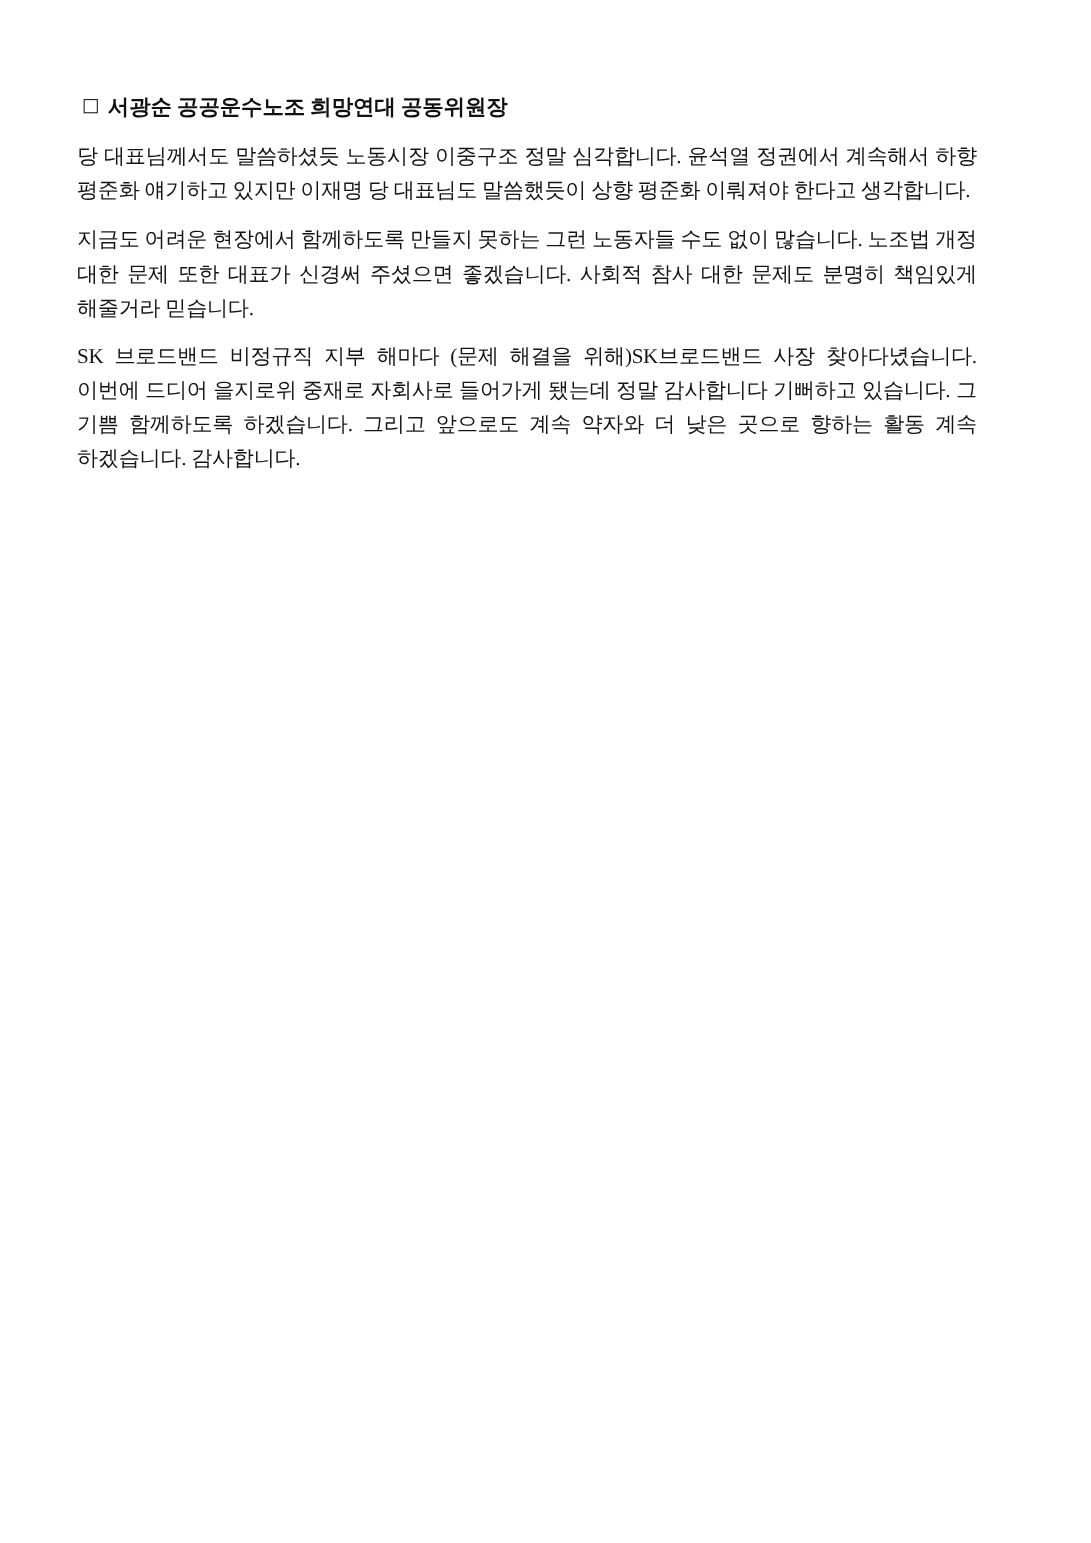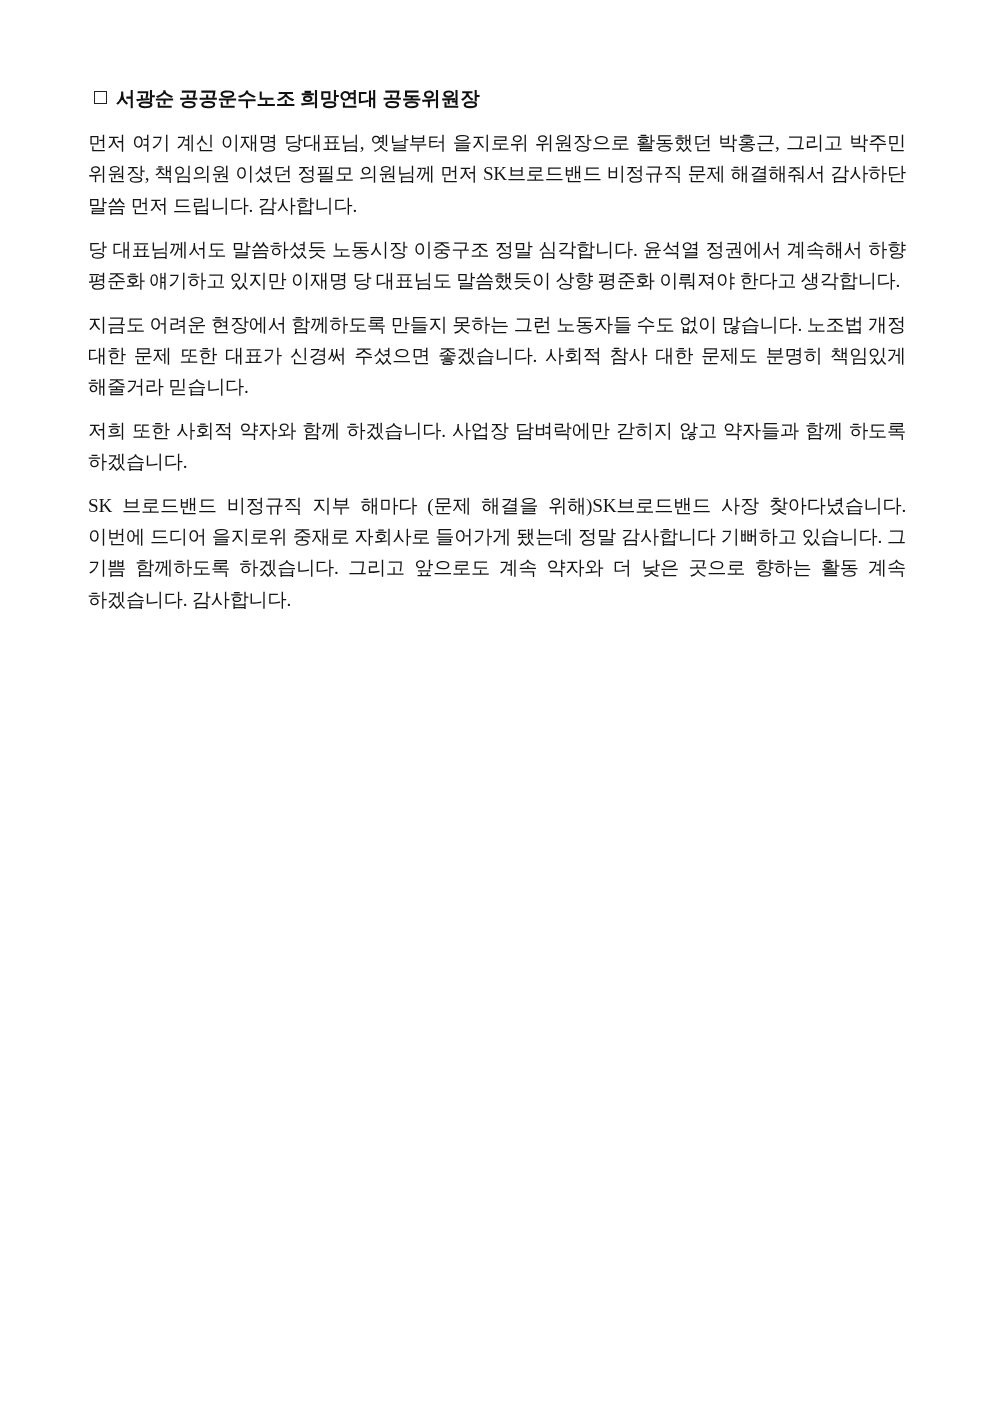"서광순 공공운수노조 희망연대 공동위원장" .page { padding: 86px 88px 0 88px -> 86px 88px 0 70px }
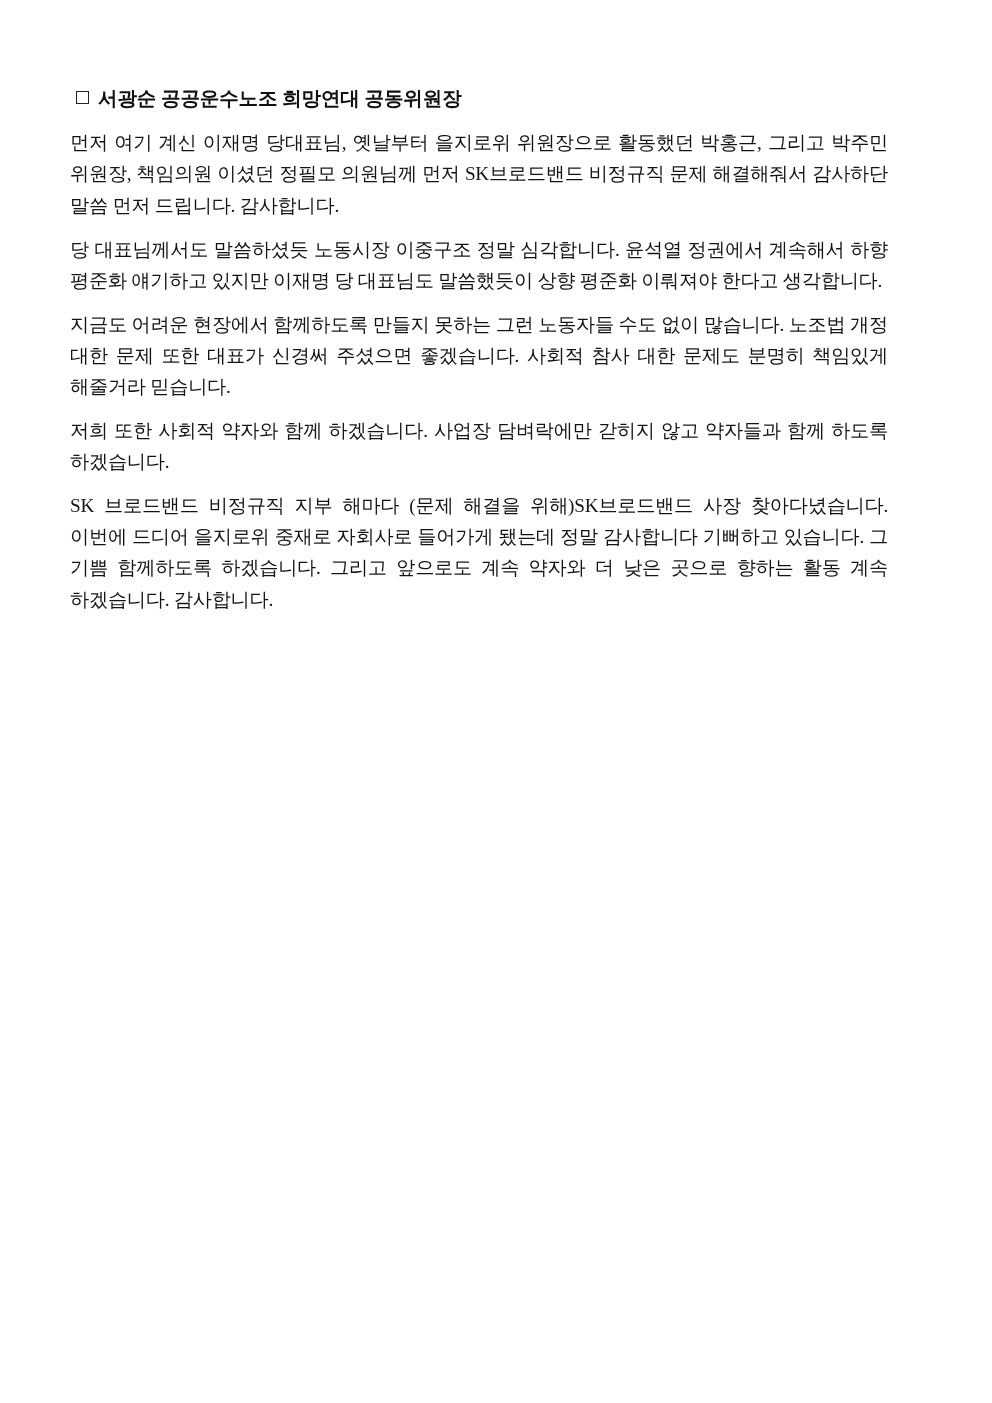"먼저 여기 계신 이재명 당대표님," p.para { html: <p>먼저 여기 계신 이재명 당대표님, 옛날부터 을지로위 위원장으로 활동했던 박홍근, 그리고 박주민 위원장, 책임의원 이셨던 정필모 의원님께 먼저 SK브로드밴드 비정규직 문제 해결해줘서 감사하단 말씀 먼저 드립니다. 감사합니다.</p> -> none }
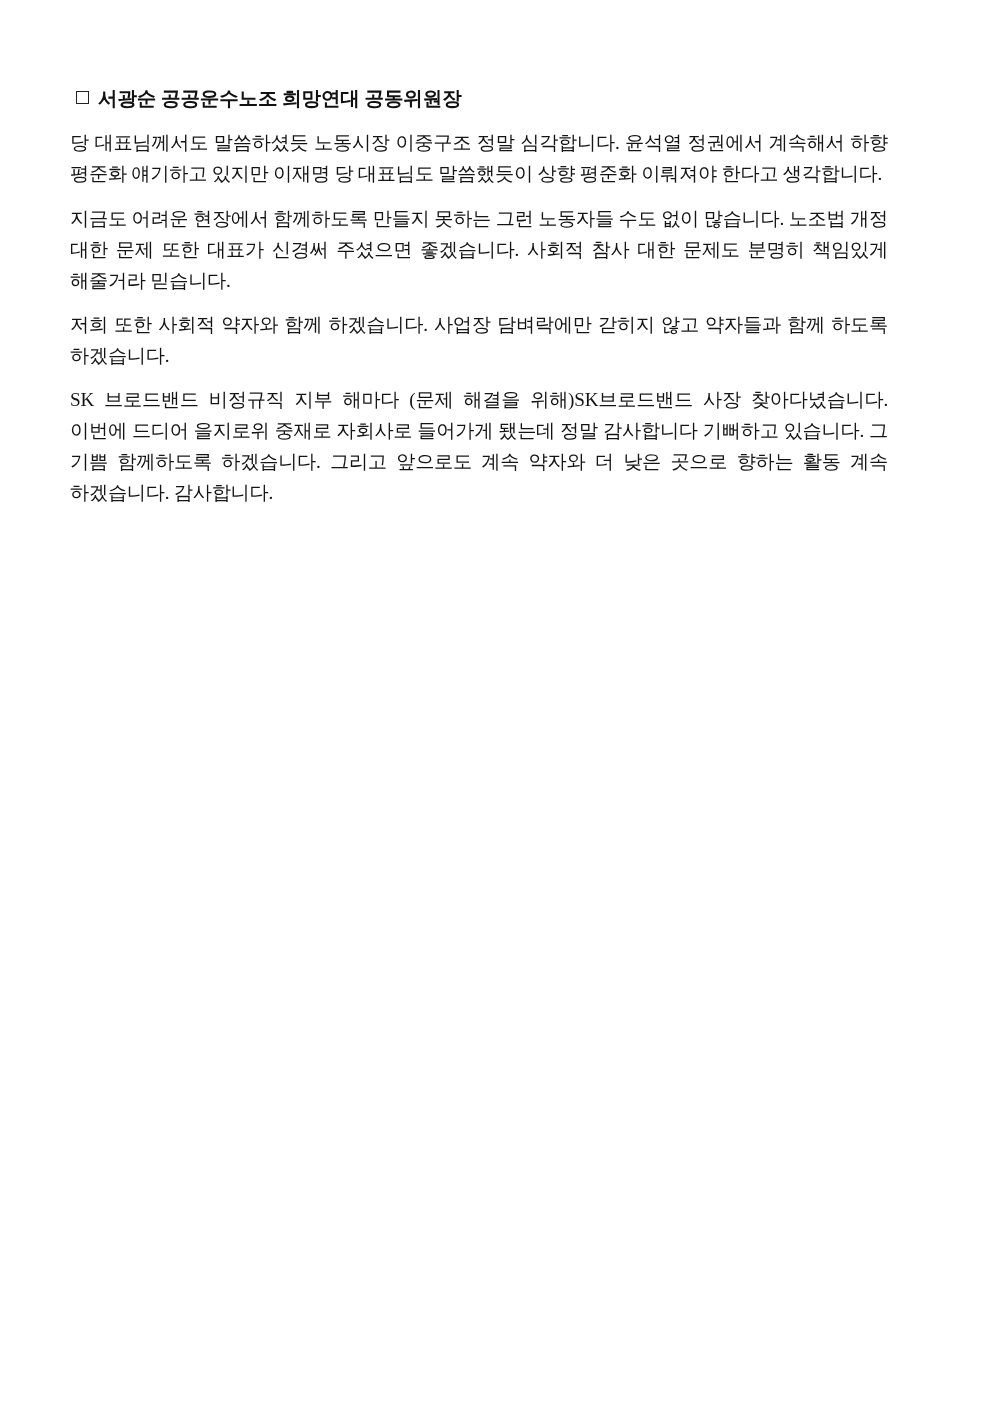"저희 또한 사회적 약자와 함께" p.para { html: <p>저희 또한 사회적 약자와 함께 하겠습니다. 사업장 담벼락에만 갇히지 않고 약자들과 함께 하도록 하겠습니다.</p> -> none }
